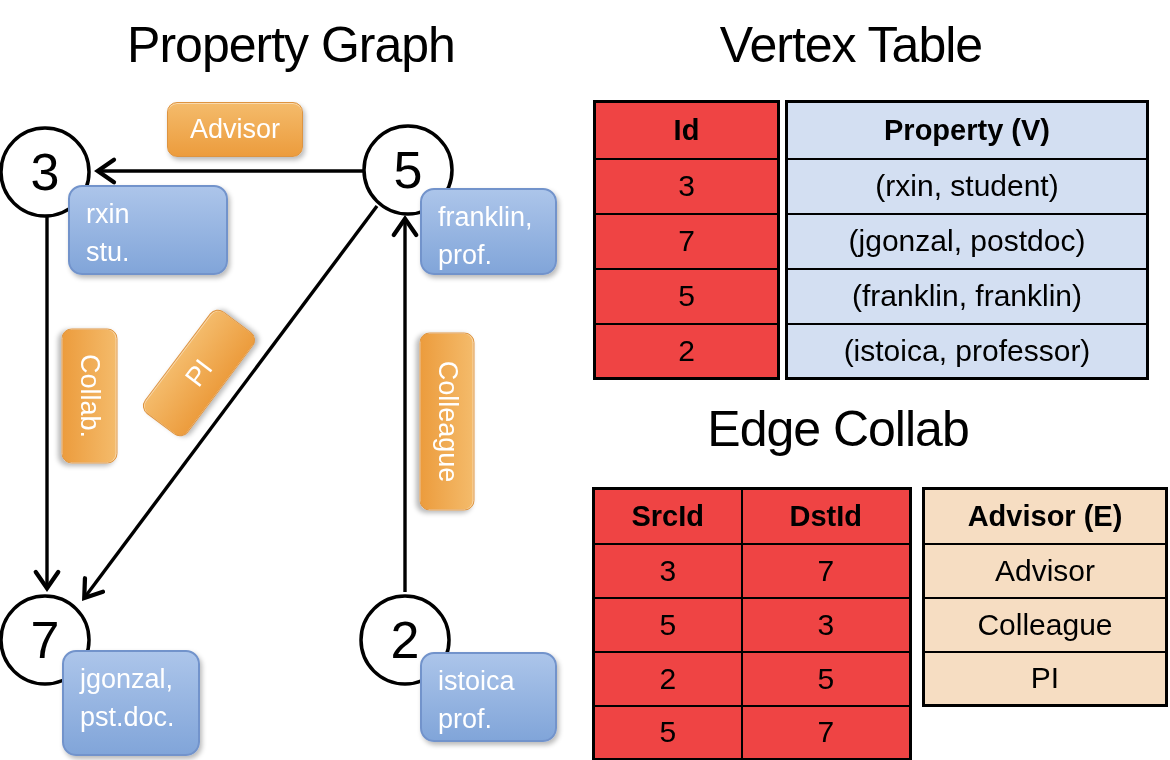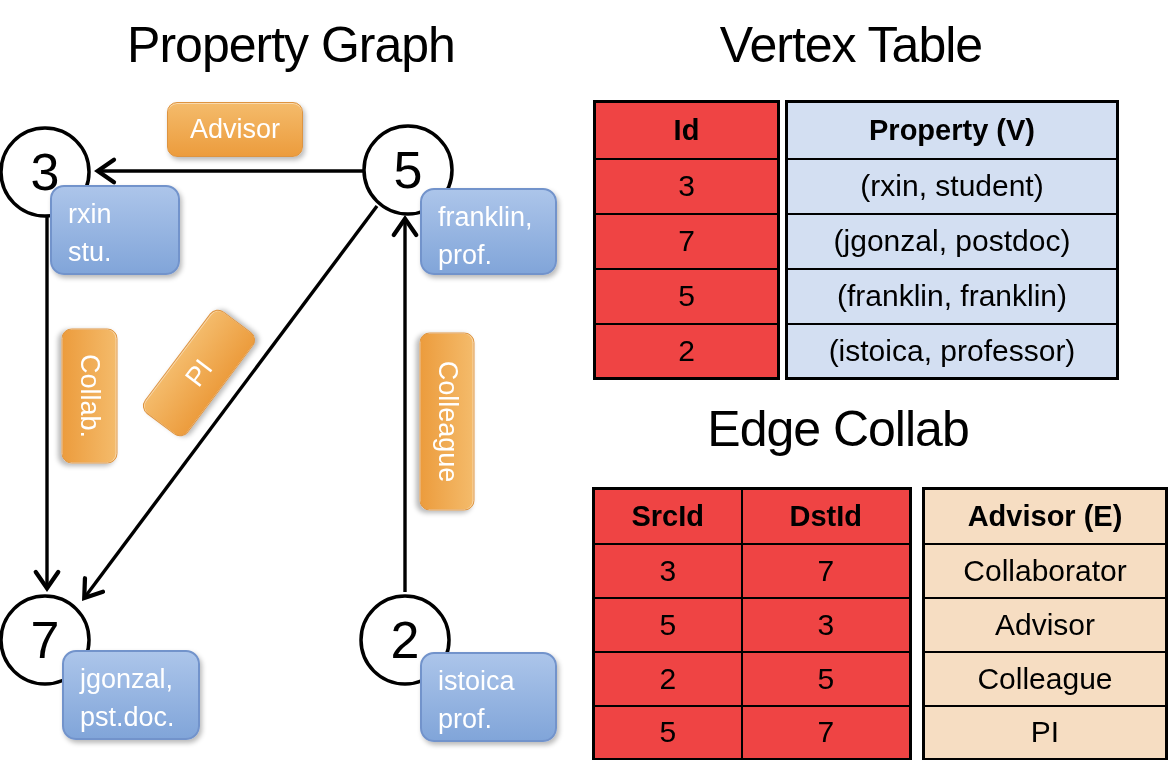"Property (V)" table.fig-table { width: 334px -> 364px }
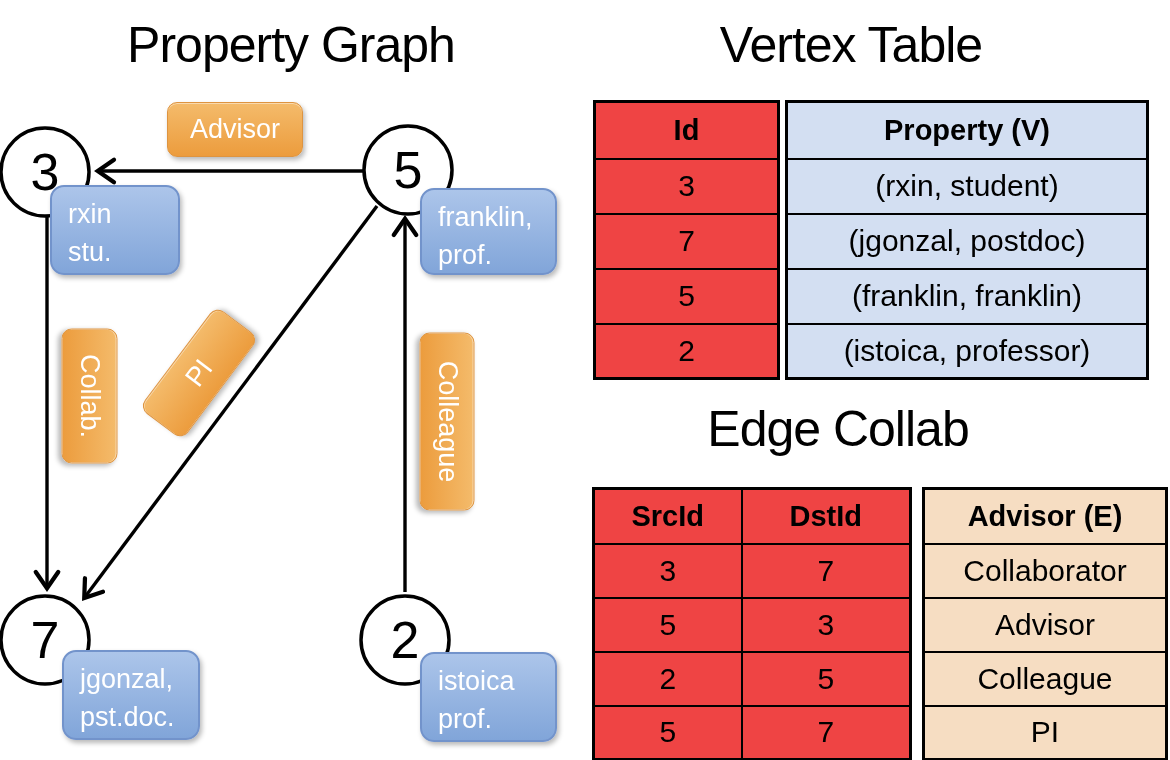"rxin" div.node-label { left: 50px -> 68px; width: 130px -> 160px }
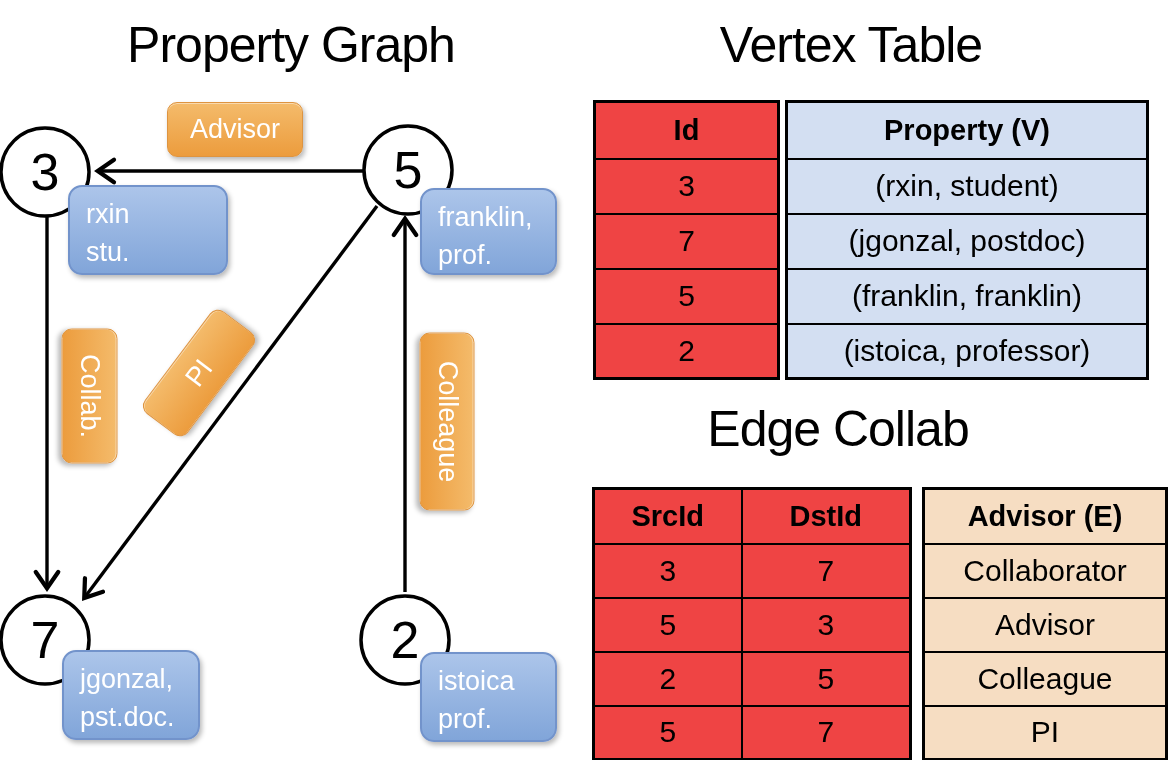"Collaborator" tr { html: <tr> <td>Collaborator</td> </tr> -> none }
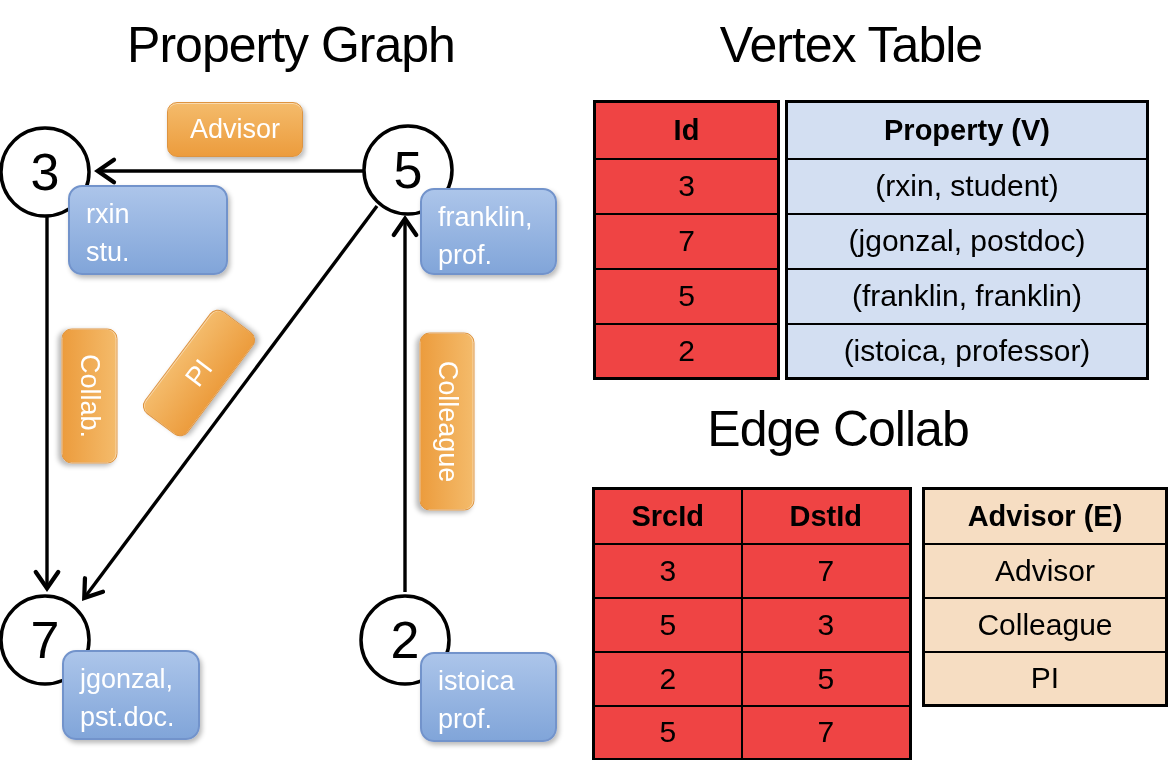"jgonzal," div.node-label { height: 90px -> 106px }
